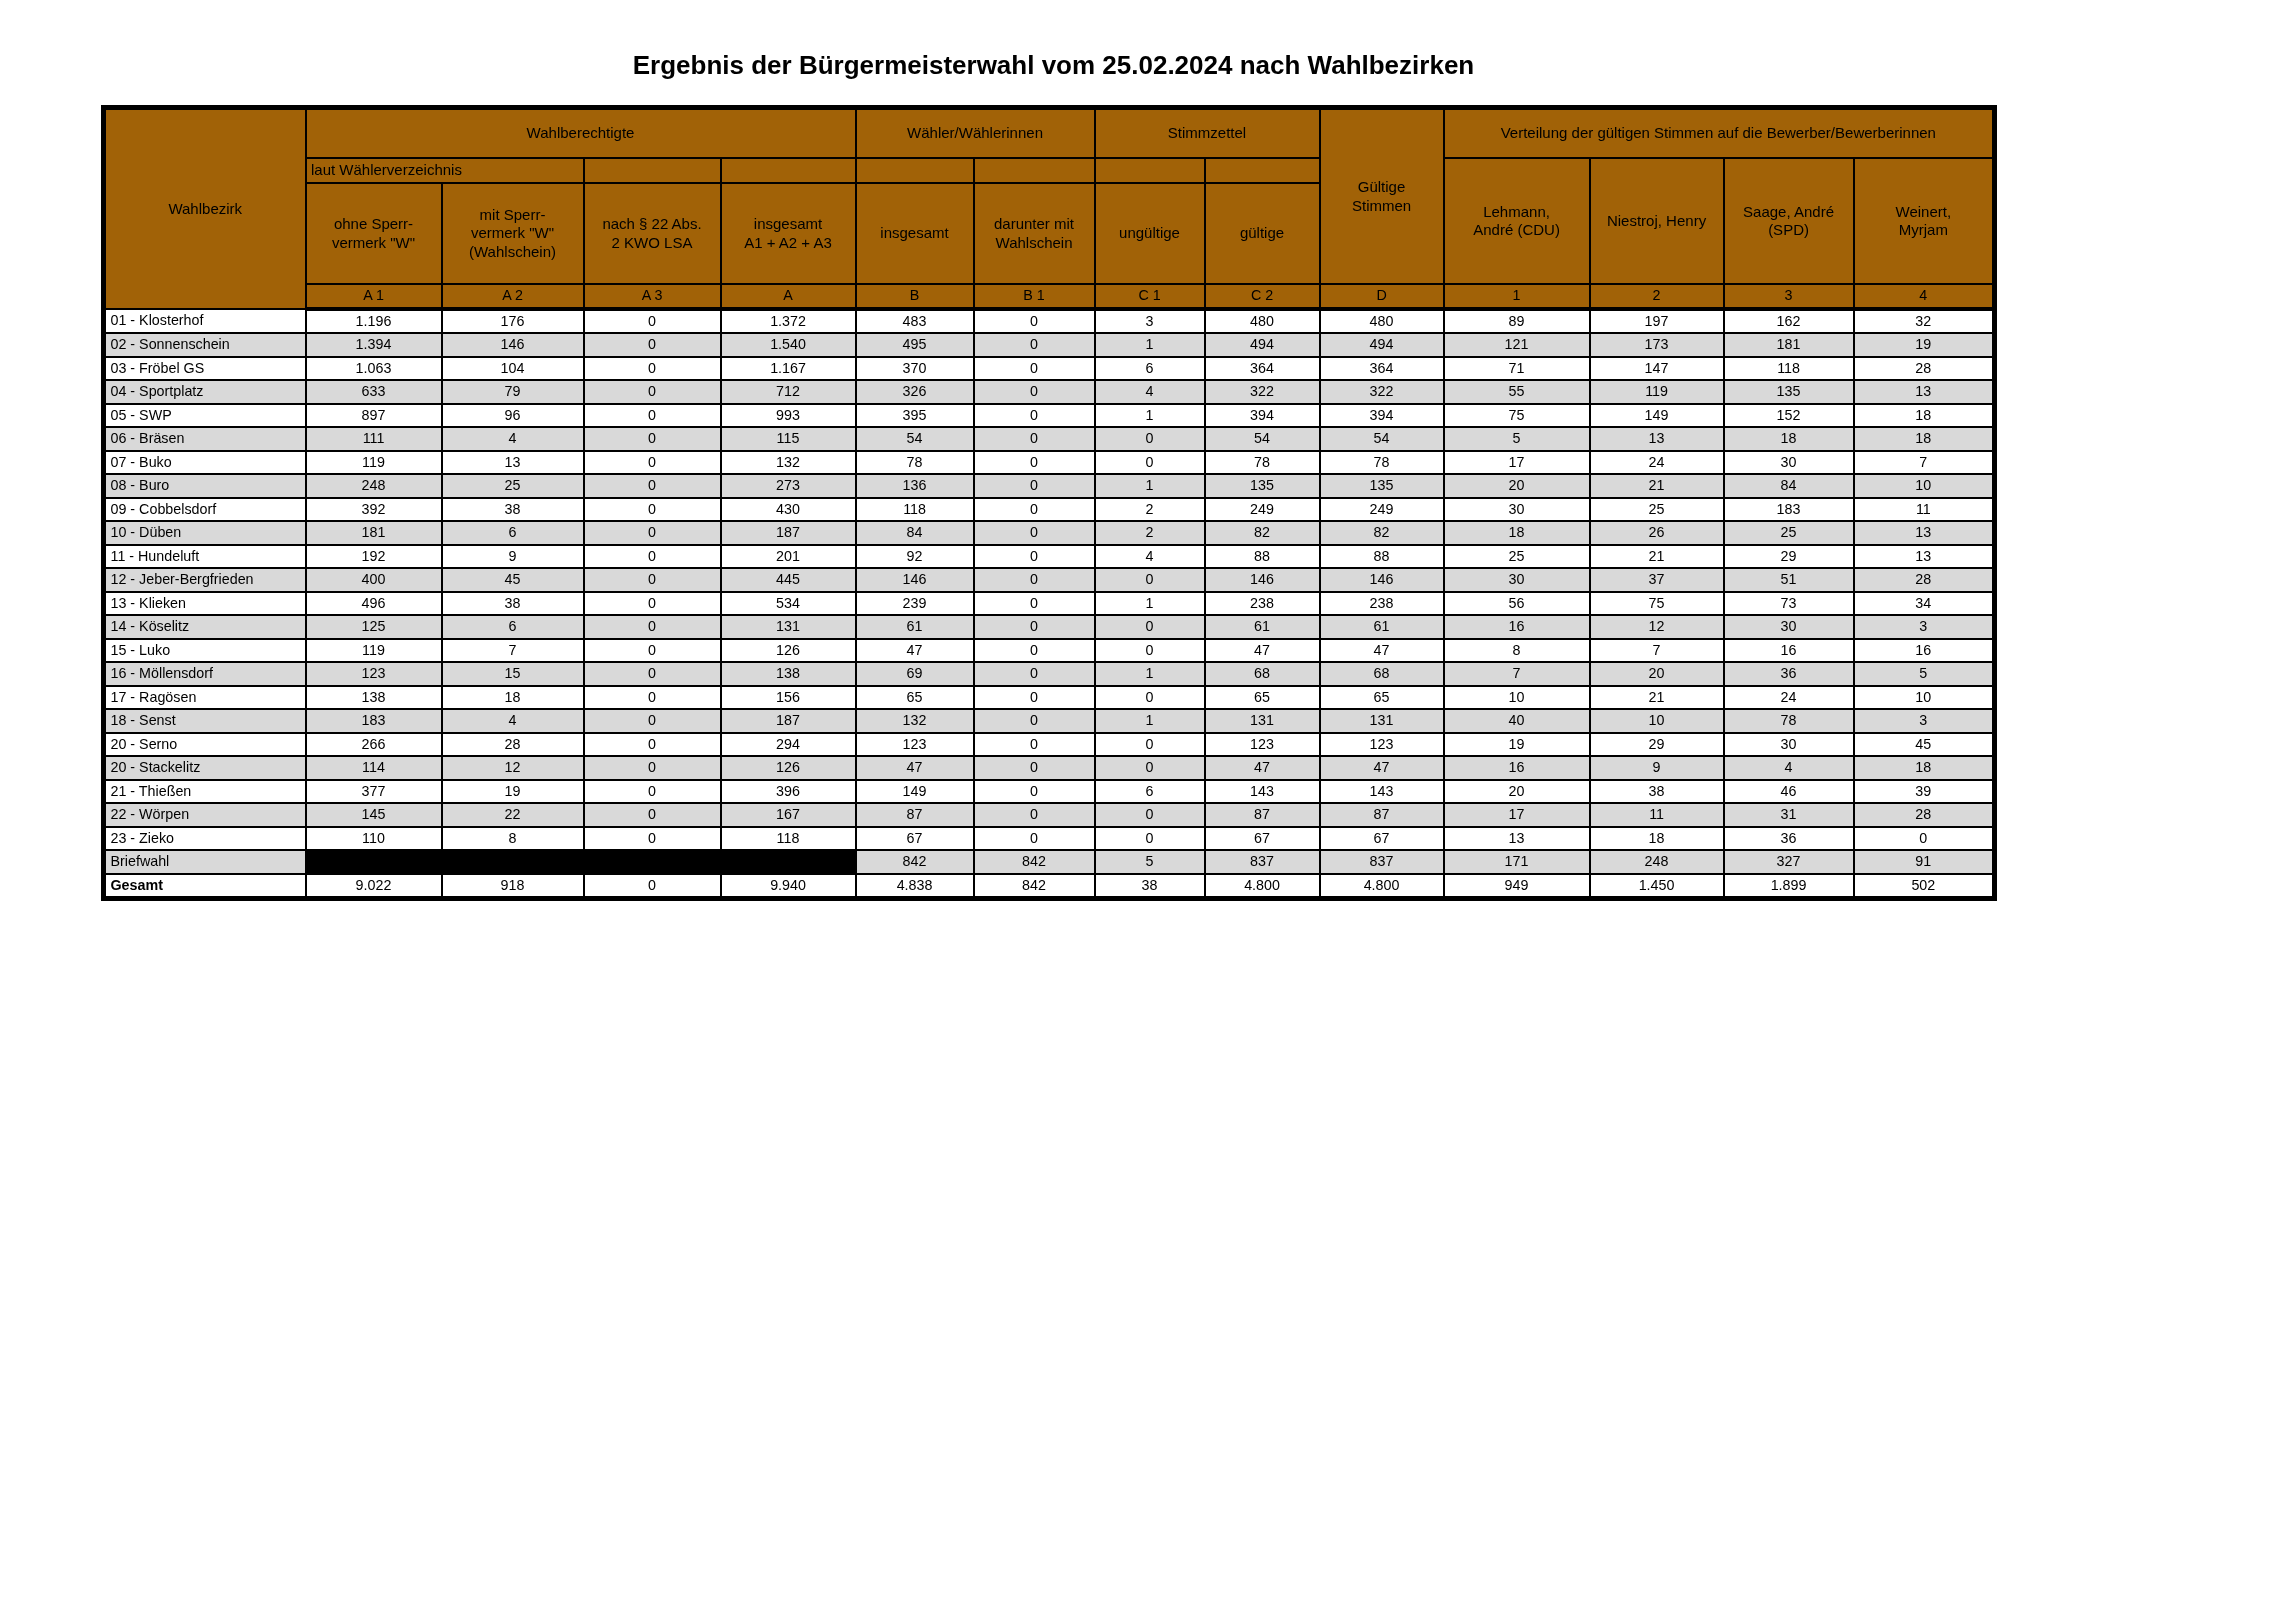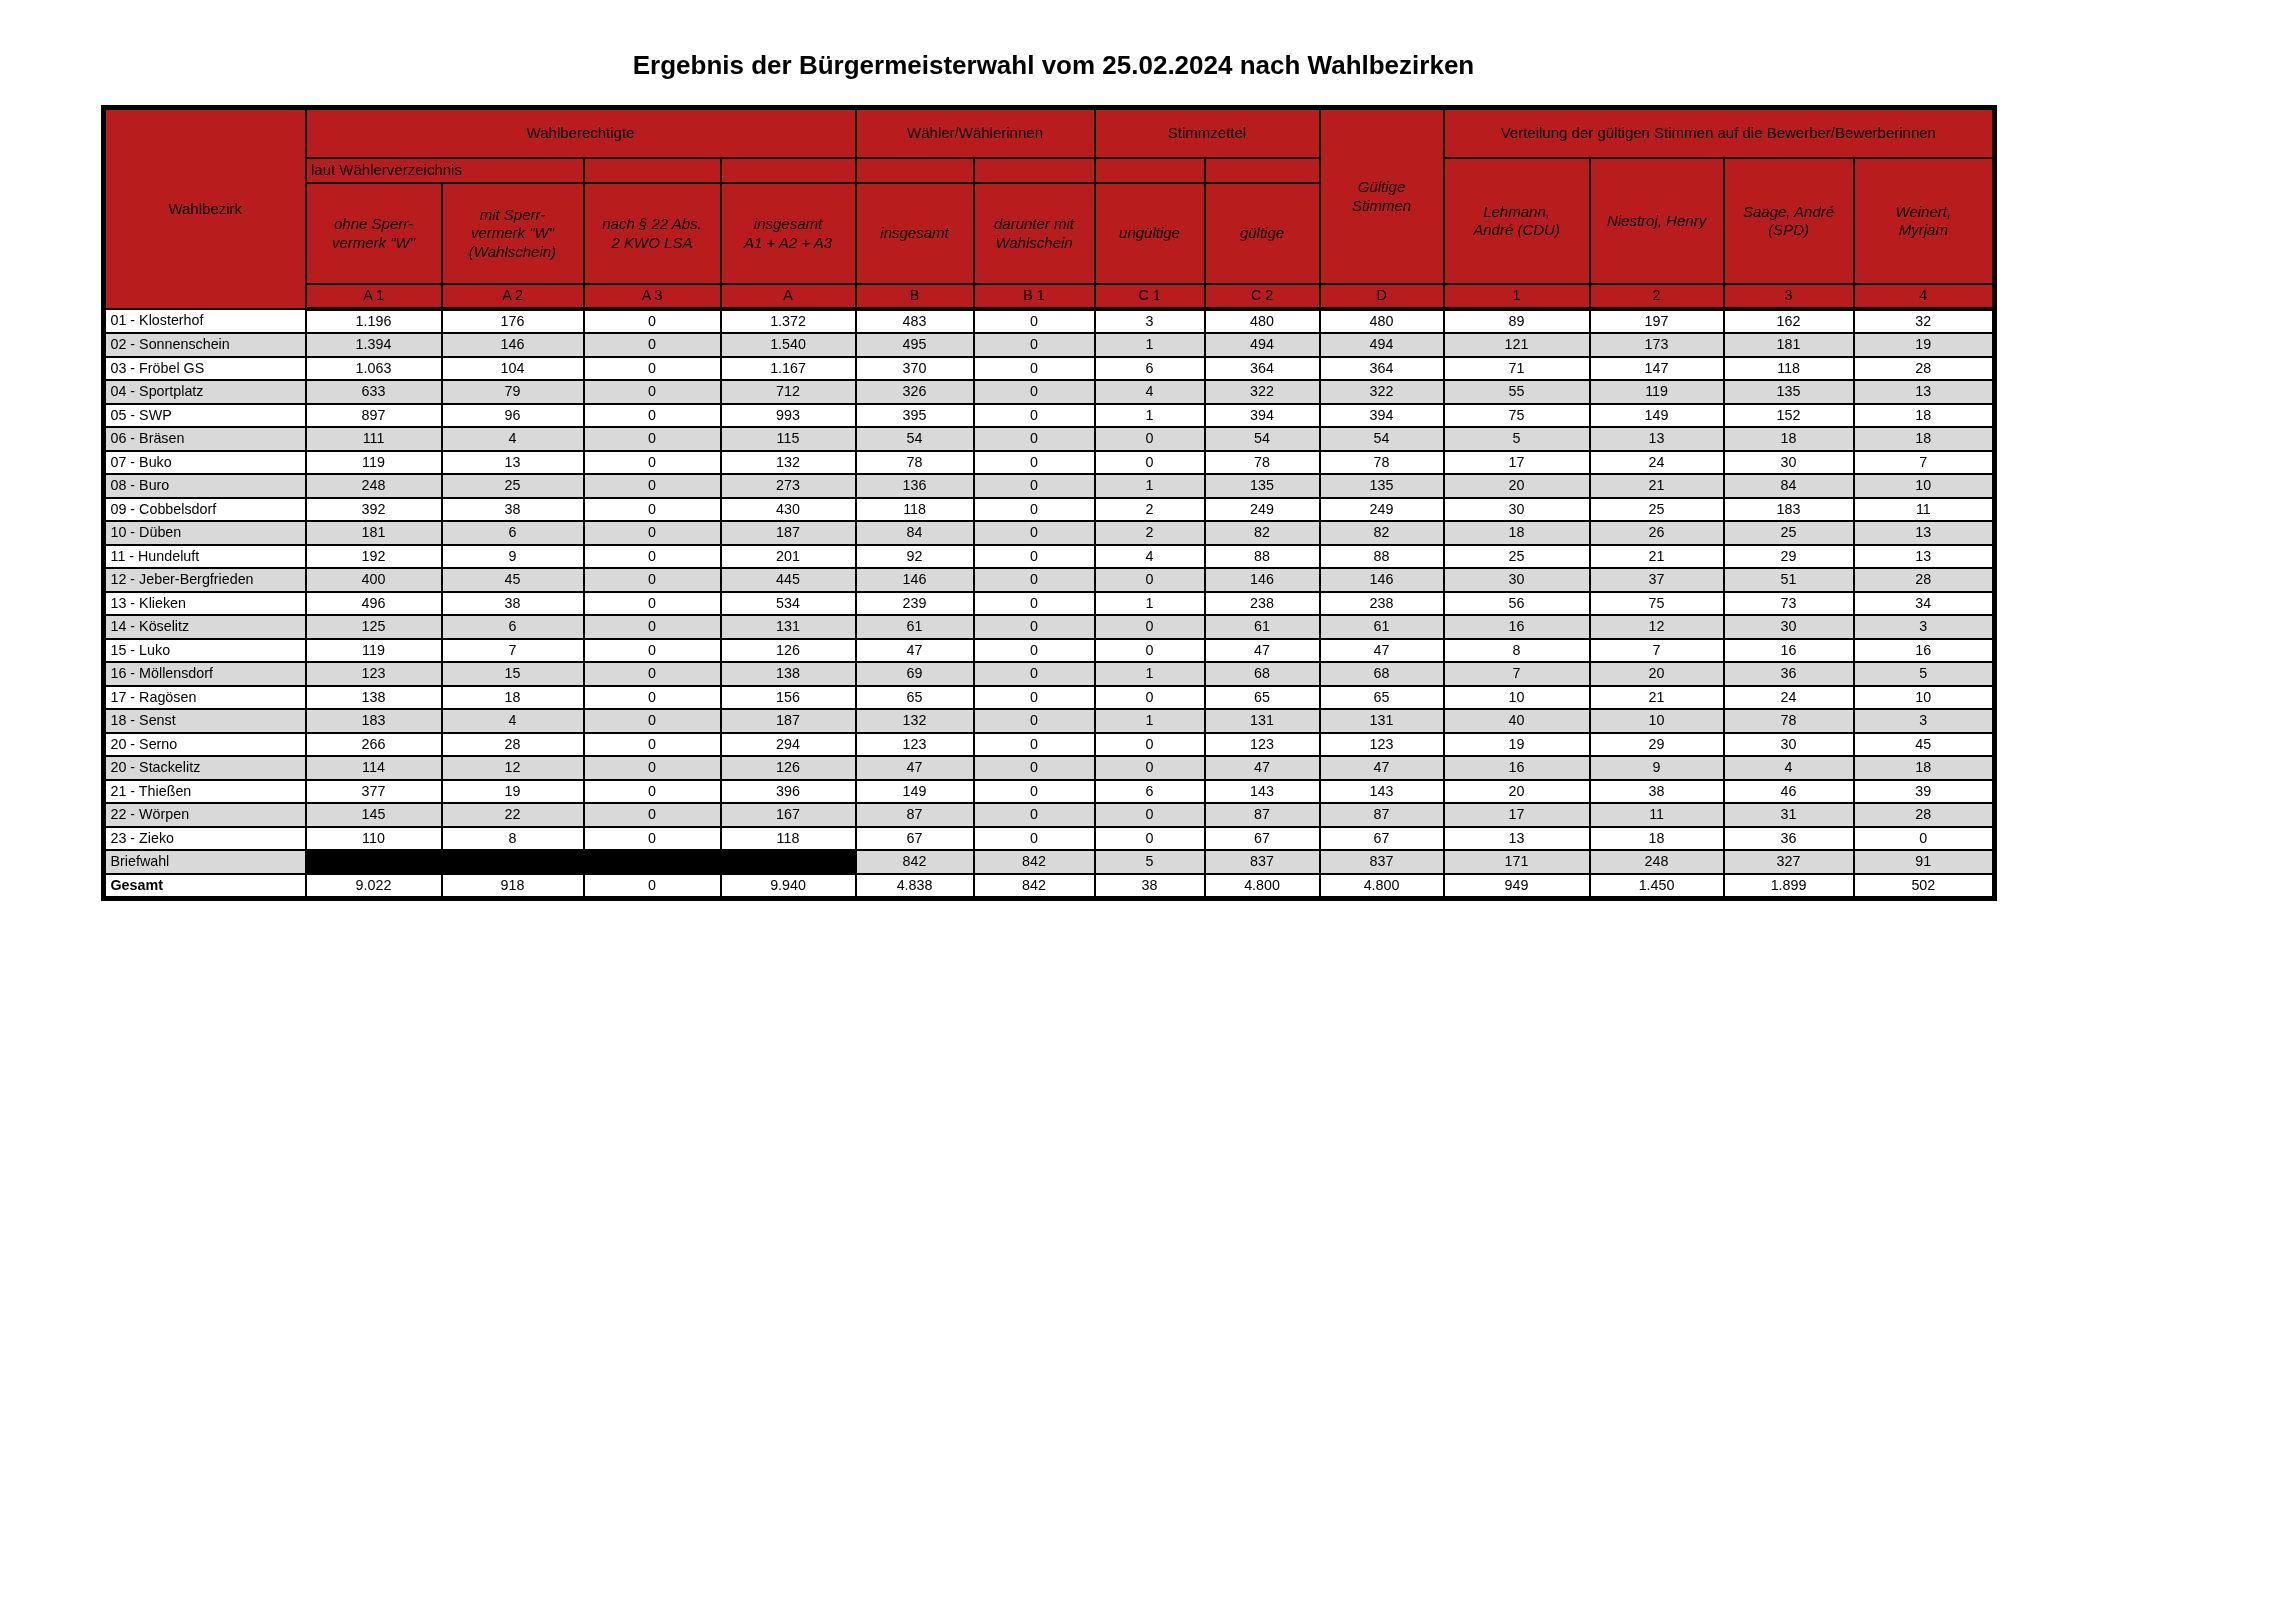"Wahlberechtigte" th { background: #b91c1c -> #a16207 }
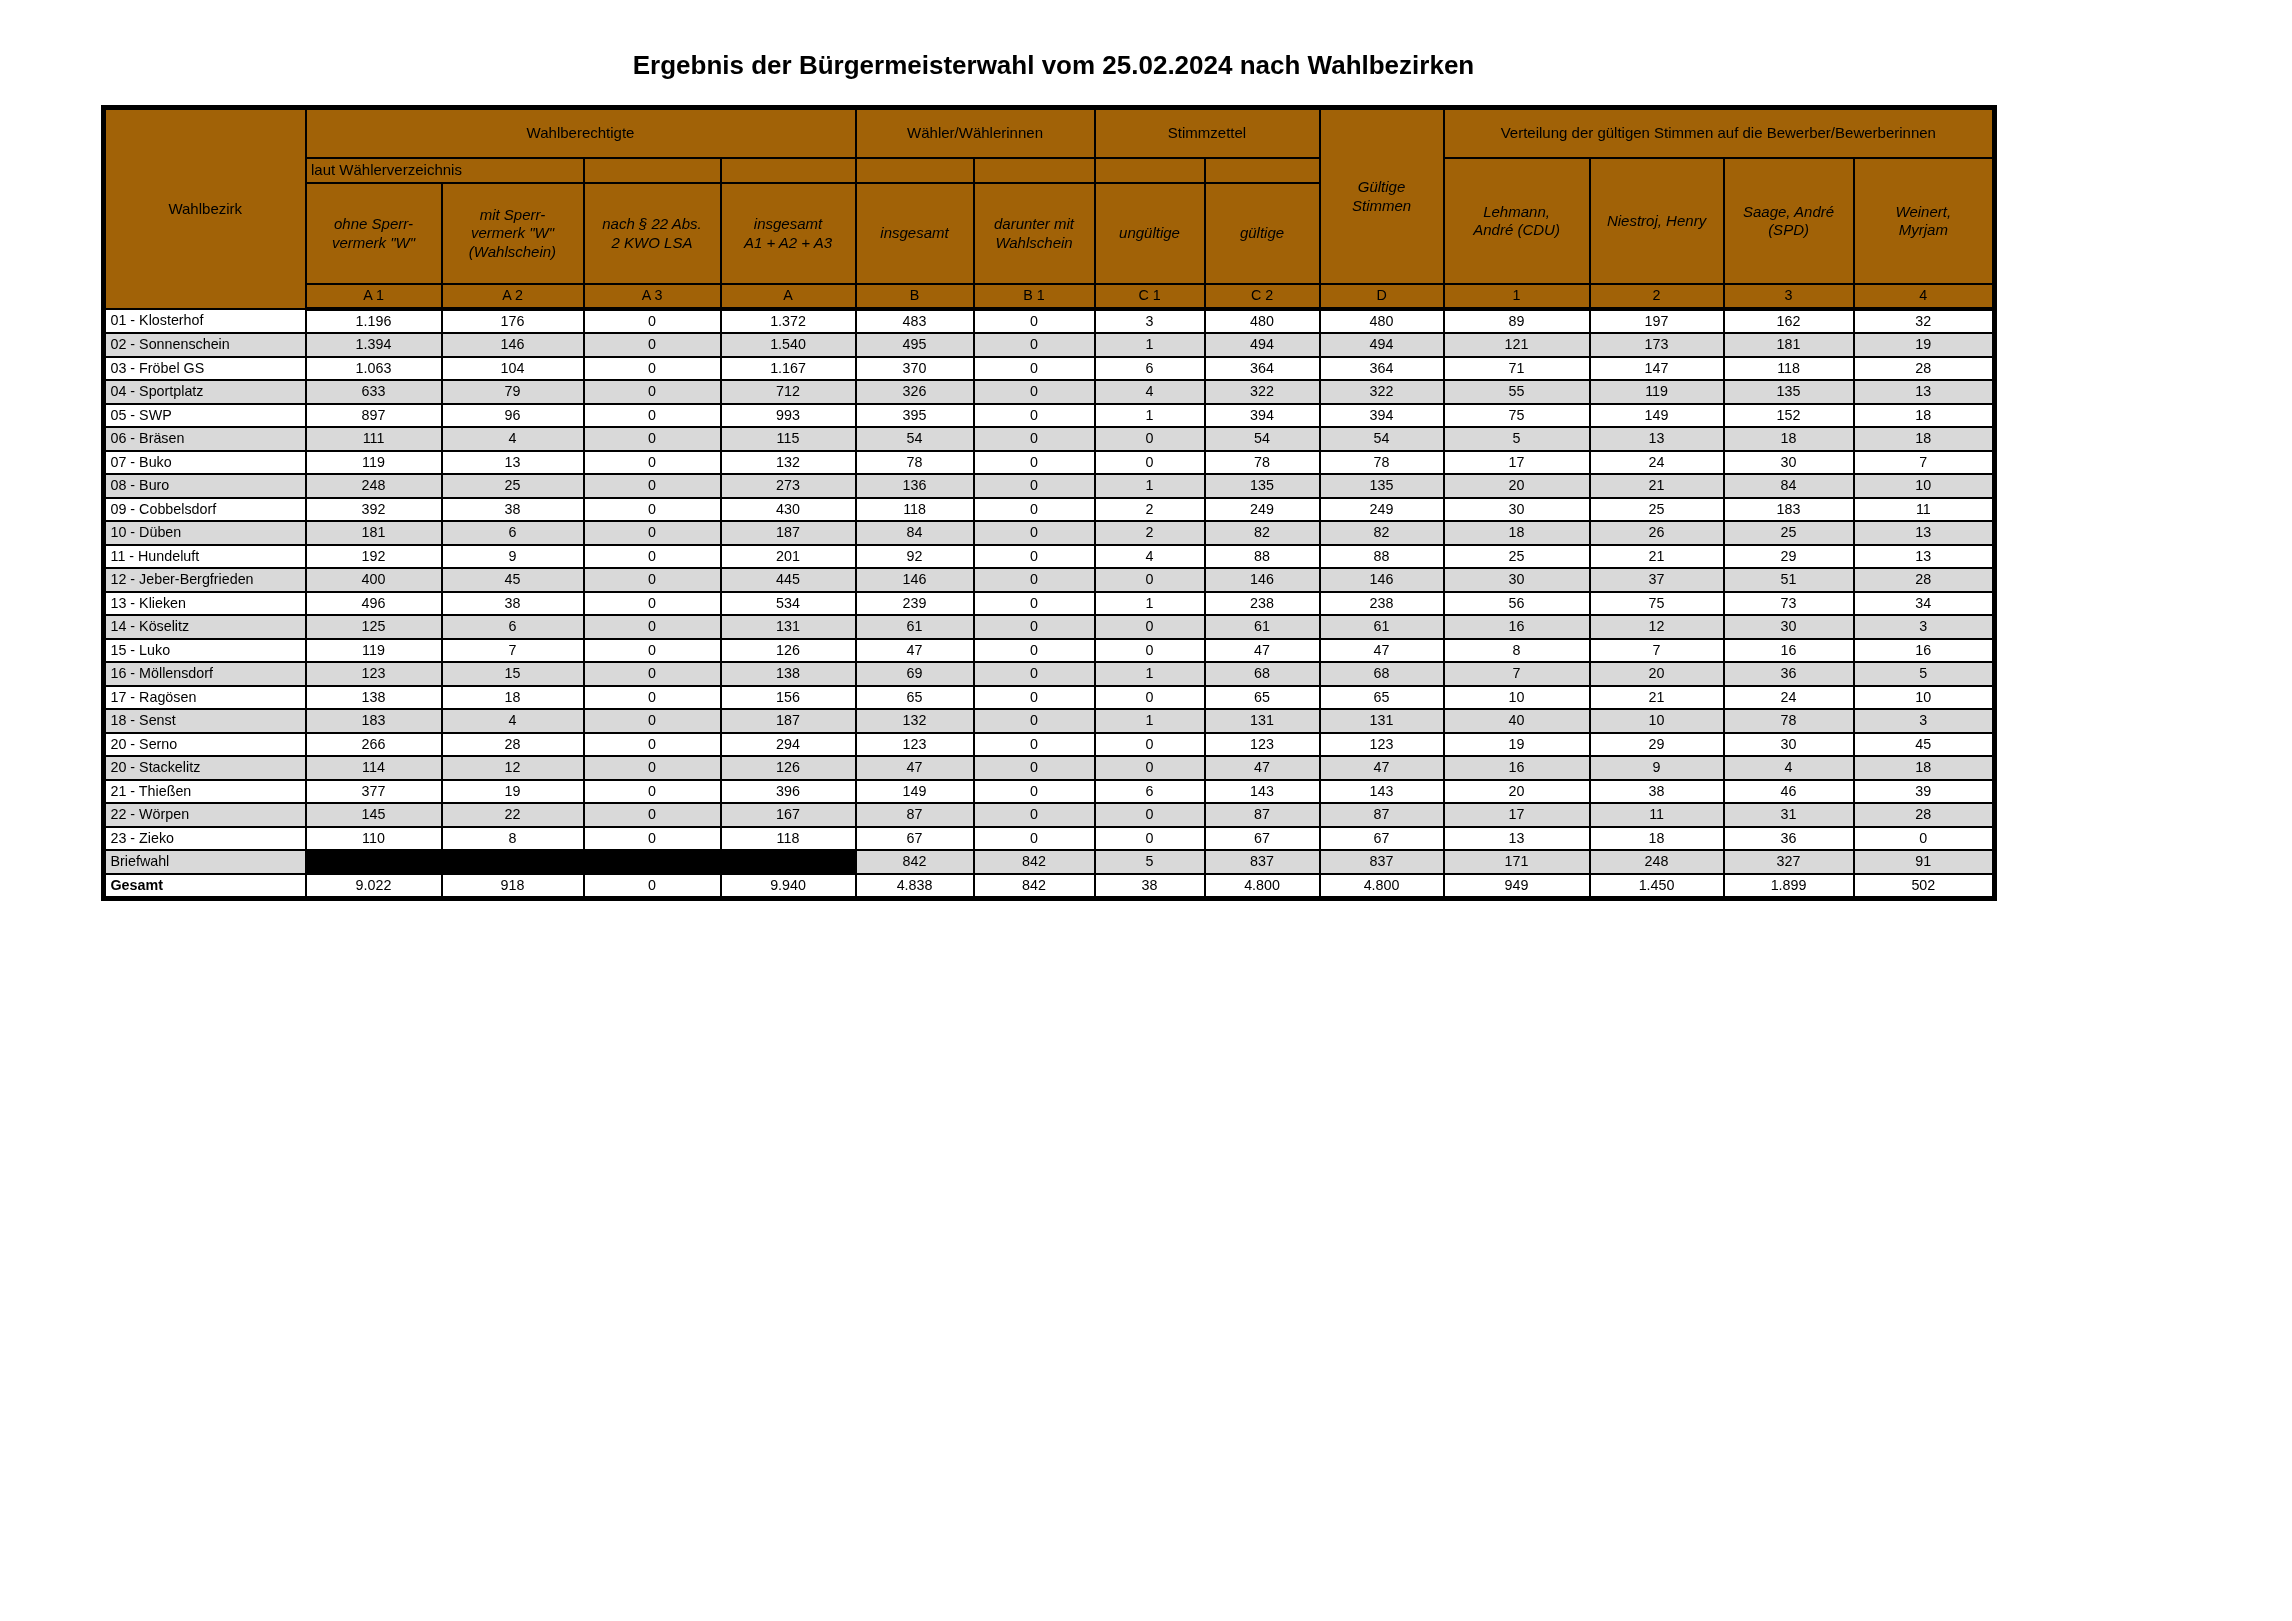"Gültige" th.pre { font-style: italic -> none }
